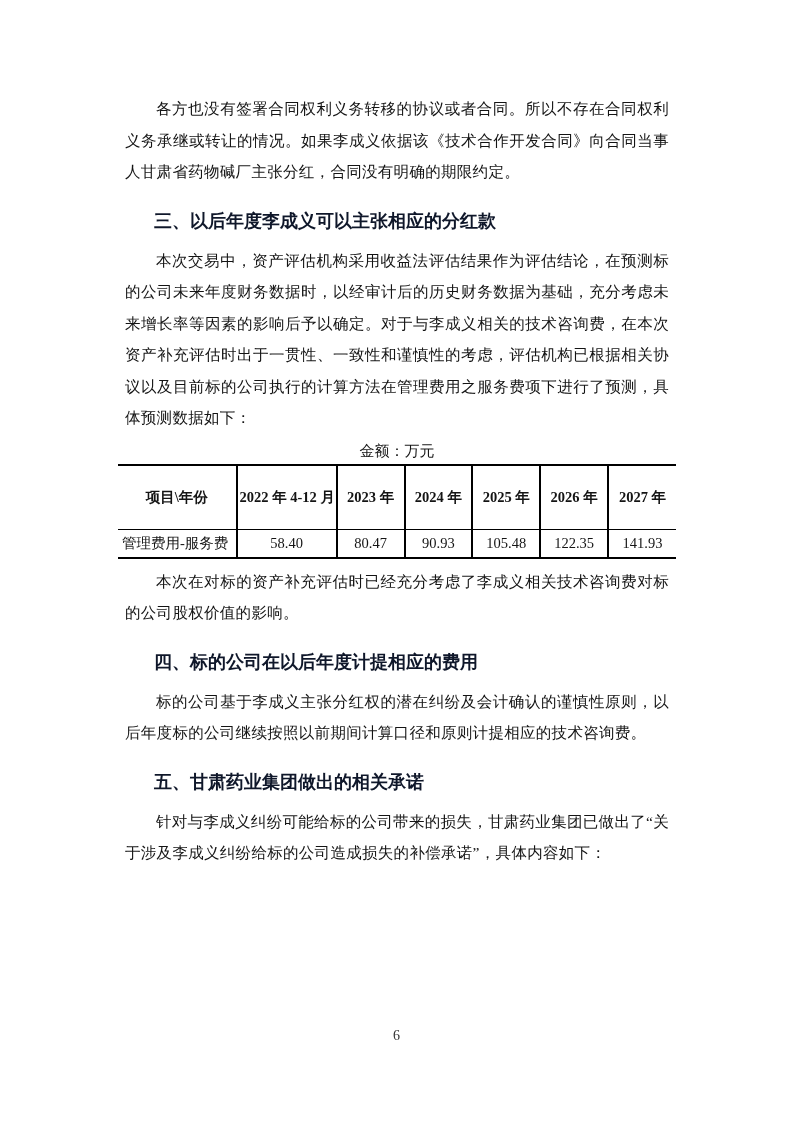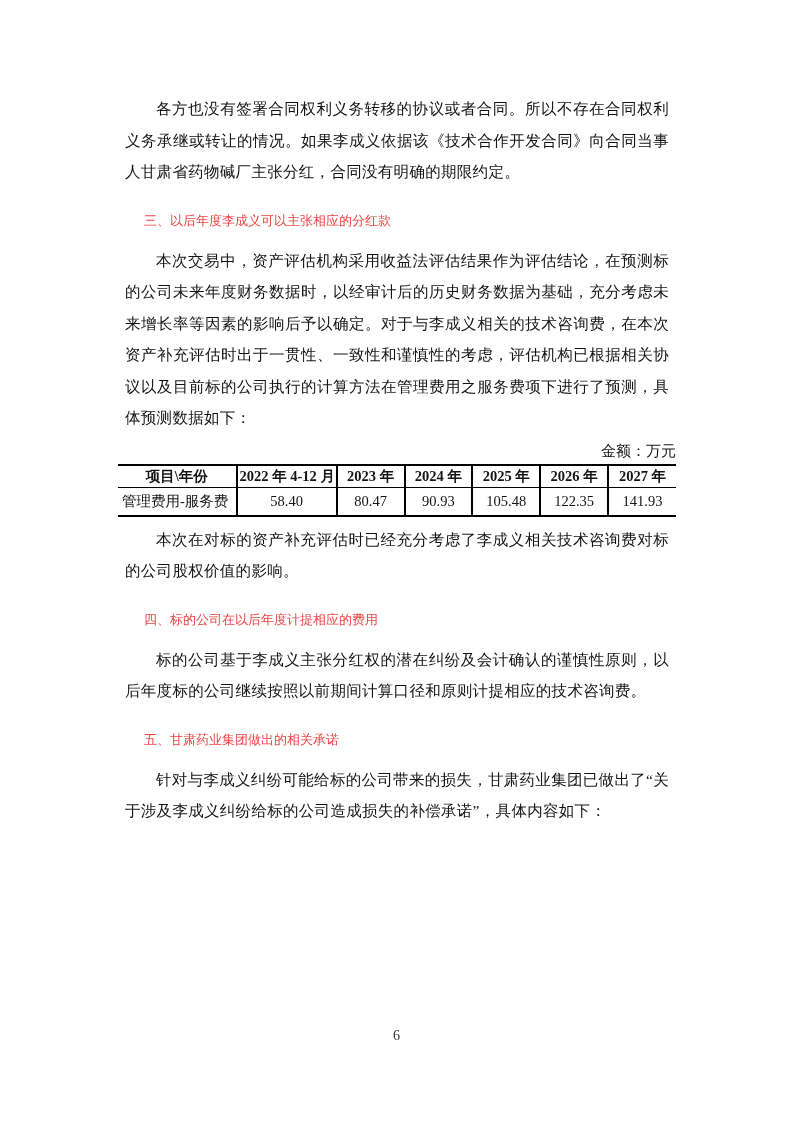"三、以后年度李成义可以主张相应的分红款" h2.sec-heading { color: #ef4444 -> #0f172a; font-size: 13px -> 18px; font-weight: normal -> bold }
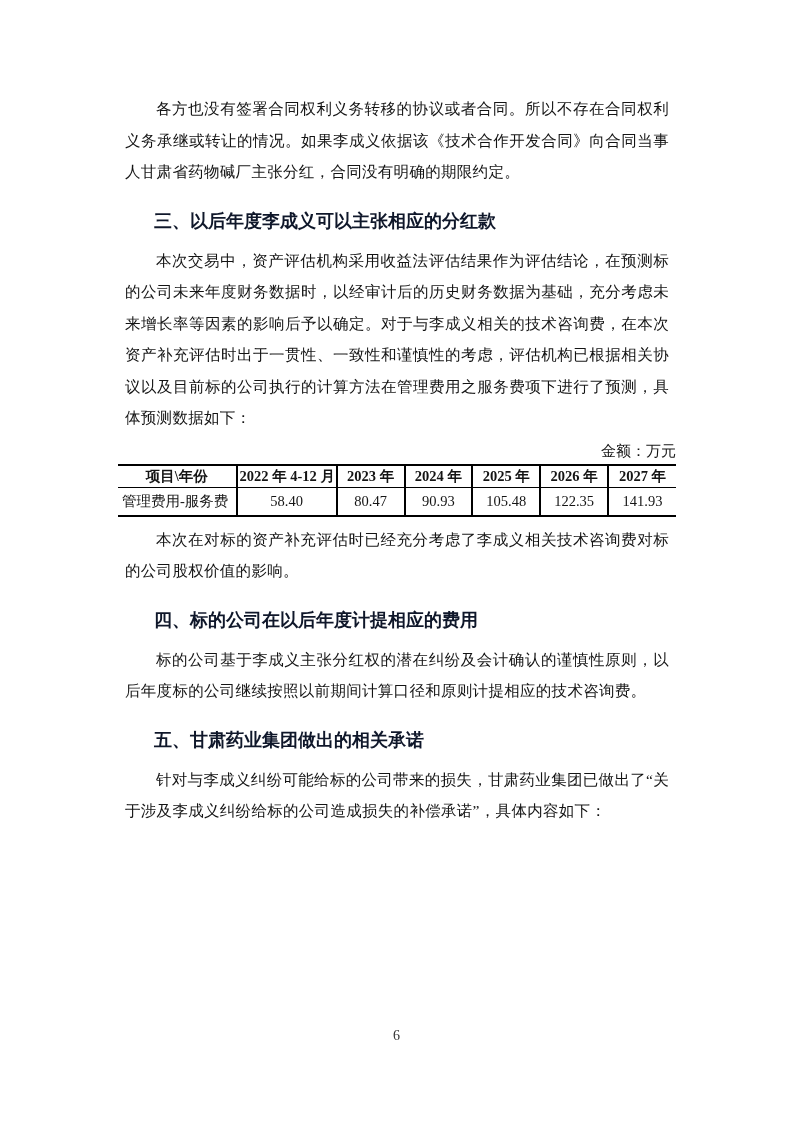"金额：万元" .unit-label { text-align: right -> center }
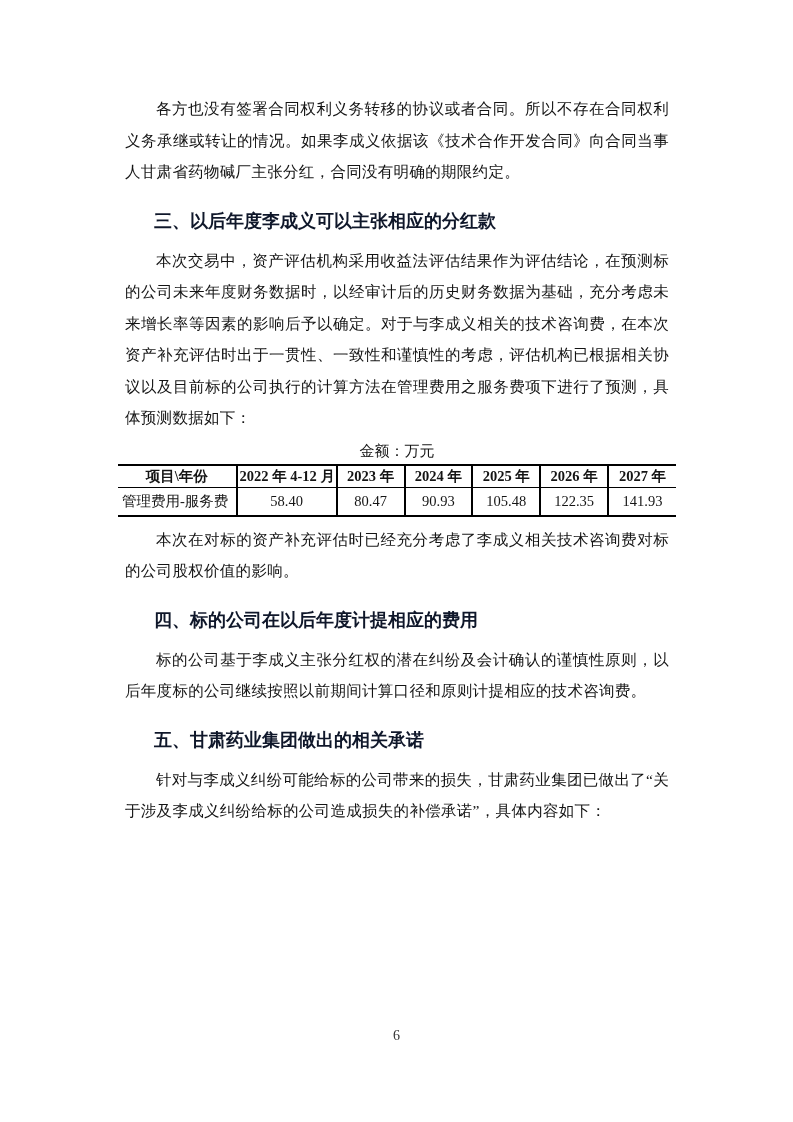"项目\年份" table.data-table th { padding: 1px 2px -> 22px 2px }
